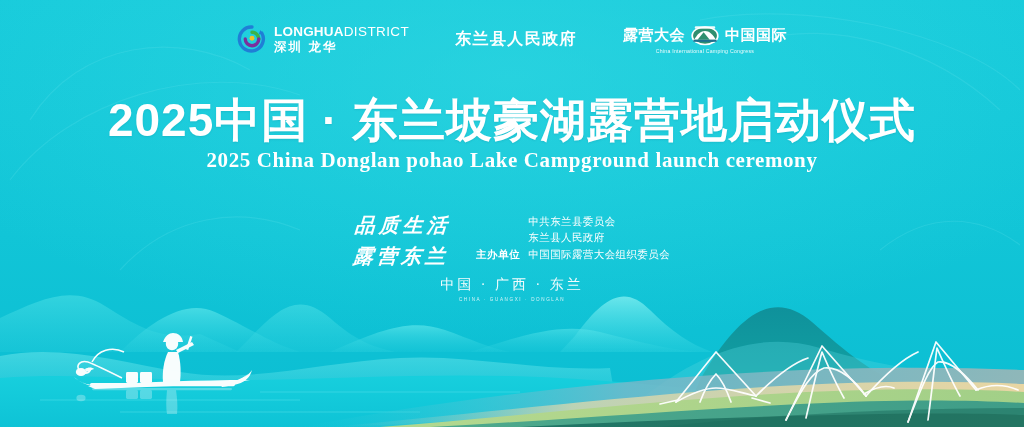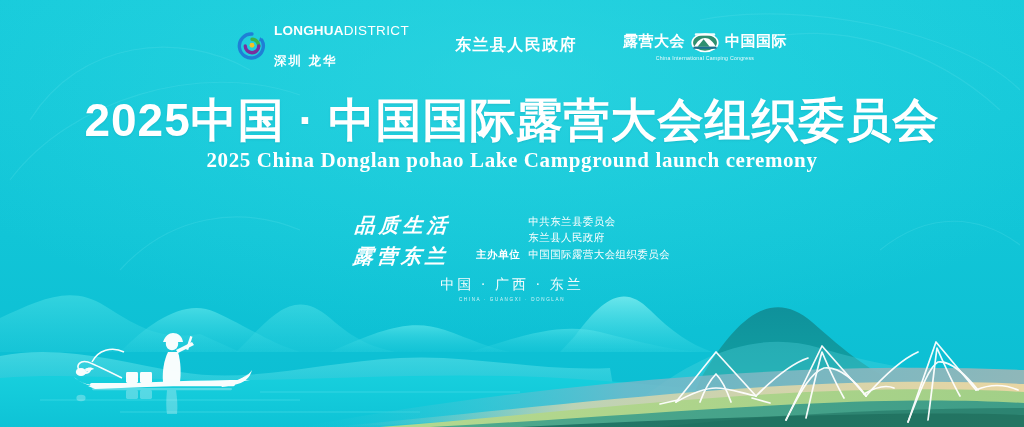"深圳 龙华" .lh-cn { margin-top: 17px -> 3px }
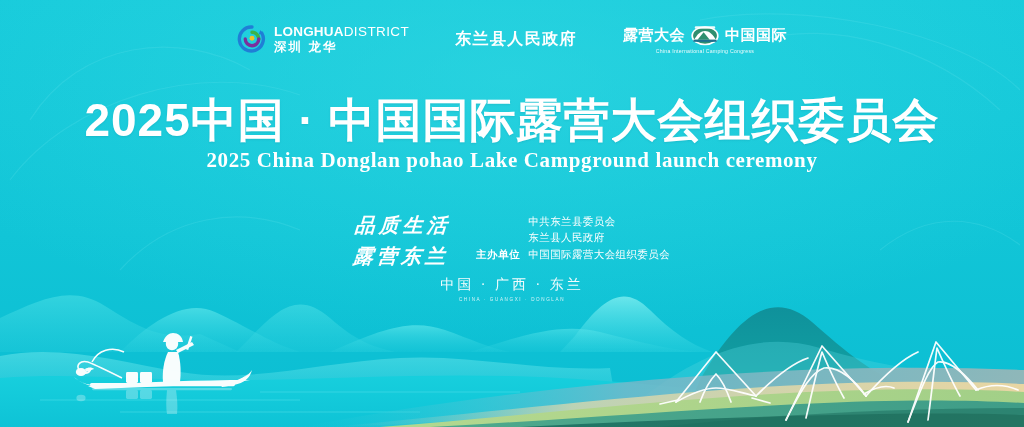"2025中国 · 中国国际露营大会组织委员会" div { text: 中国国际露营大会组织委员会 -> 东兰坡豪湖露营地启动仪式 }
